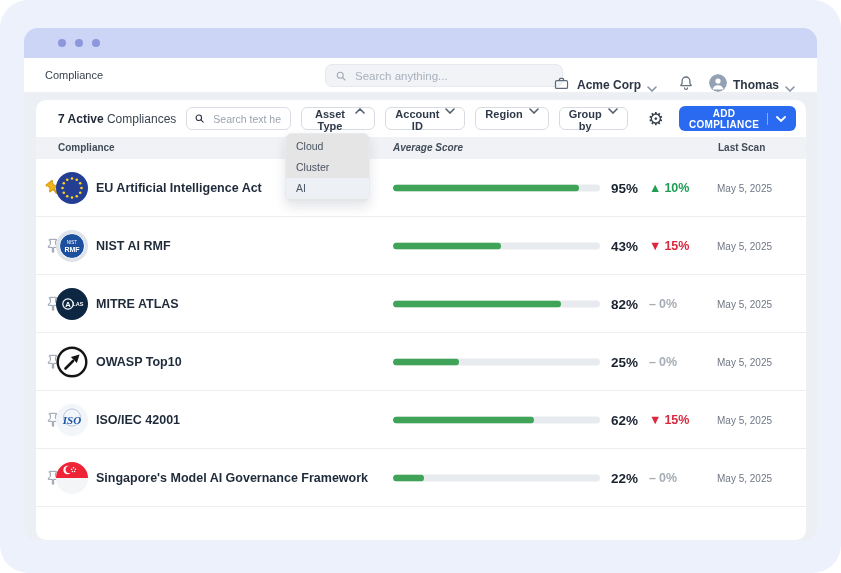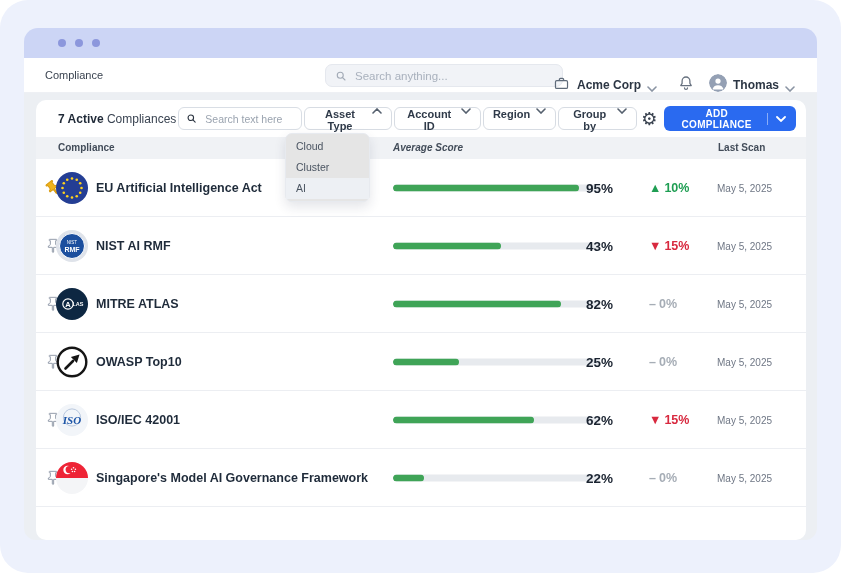"7 Active Compliances" .filter-row { gap: 2px -> 10px }
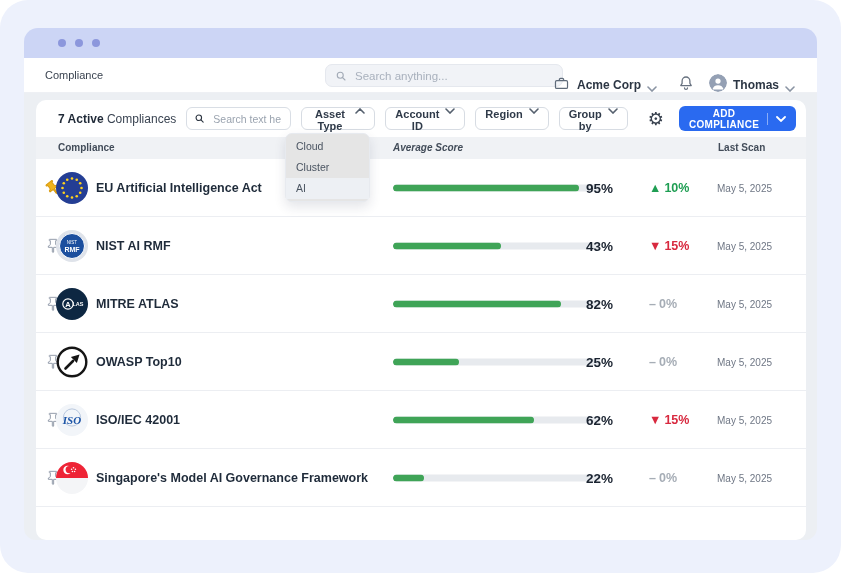"95%" .score { text-align: none -> right }
